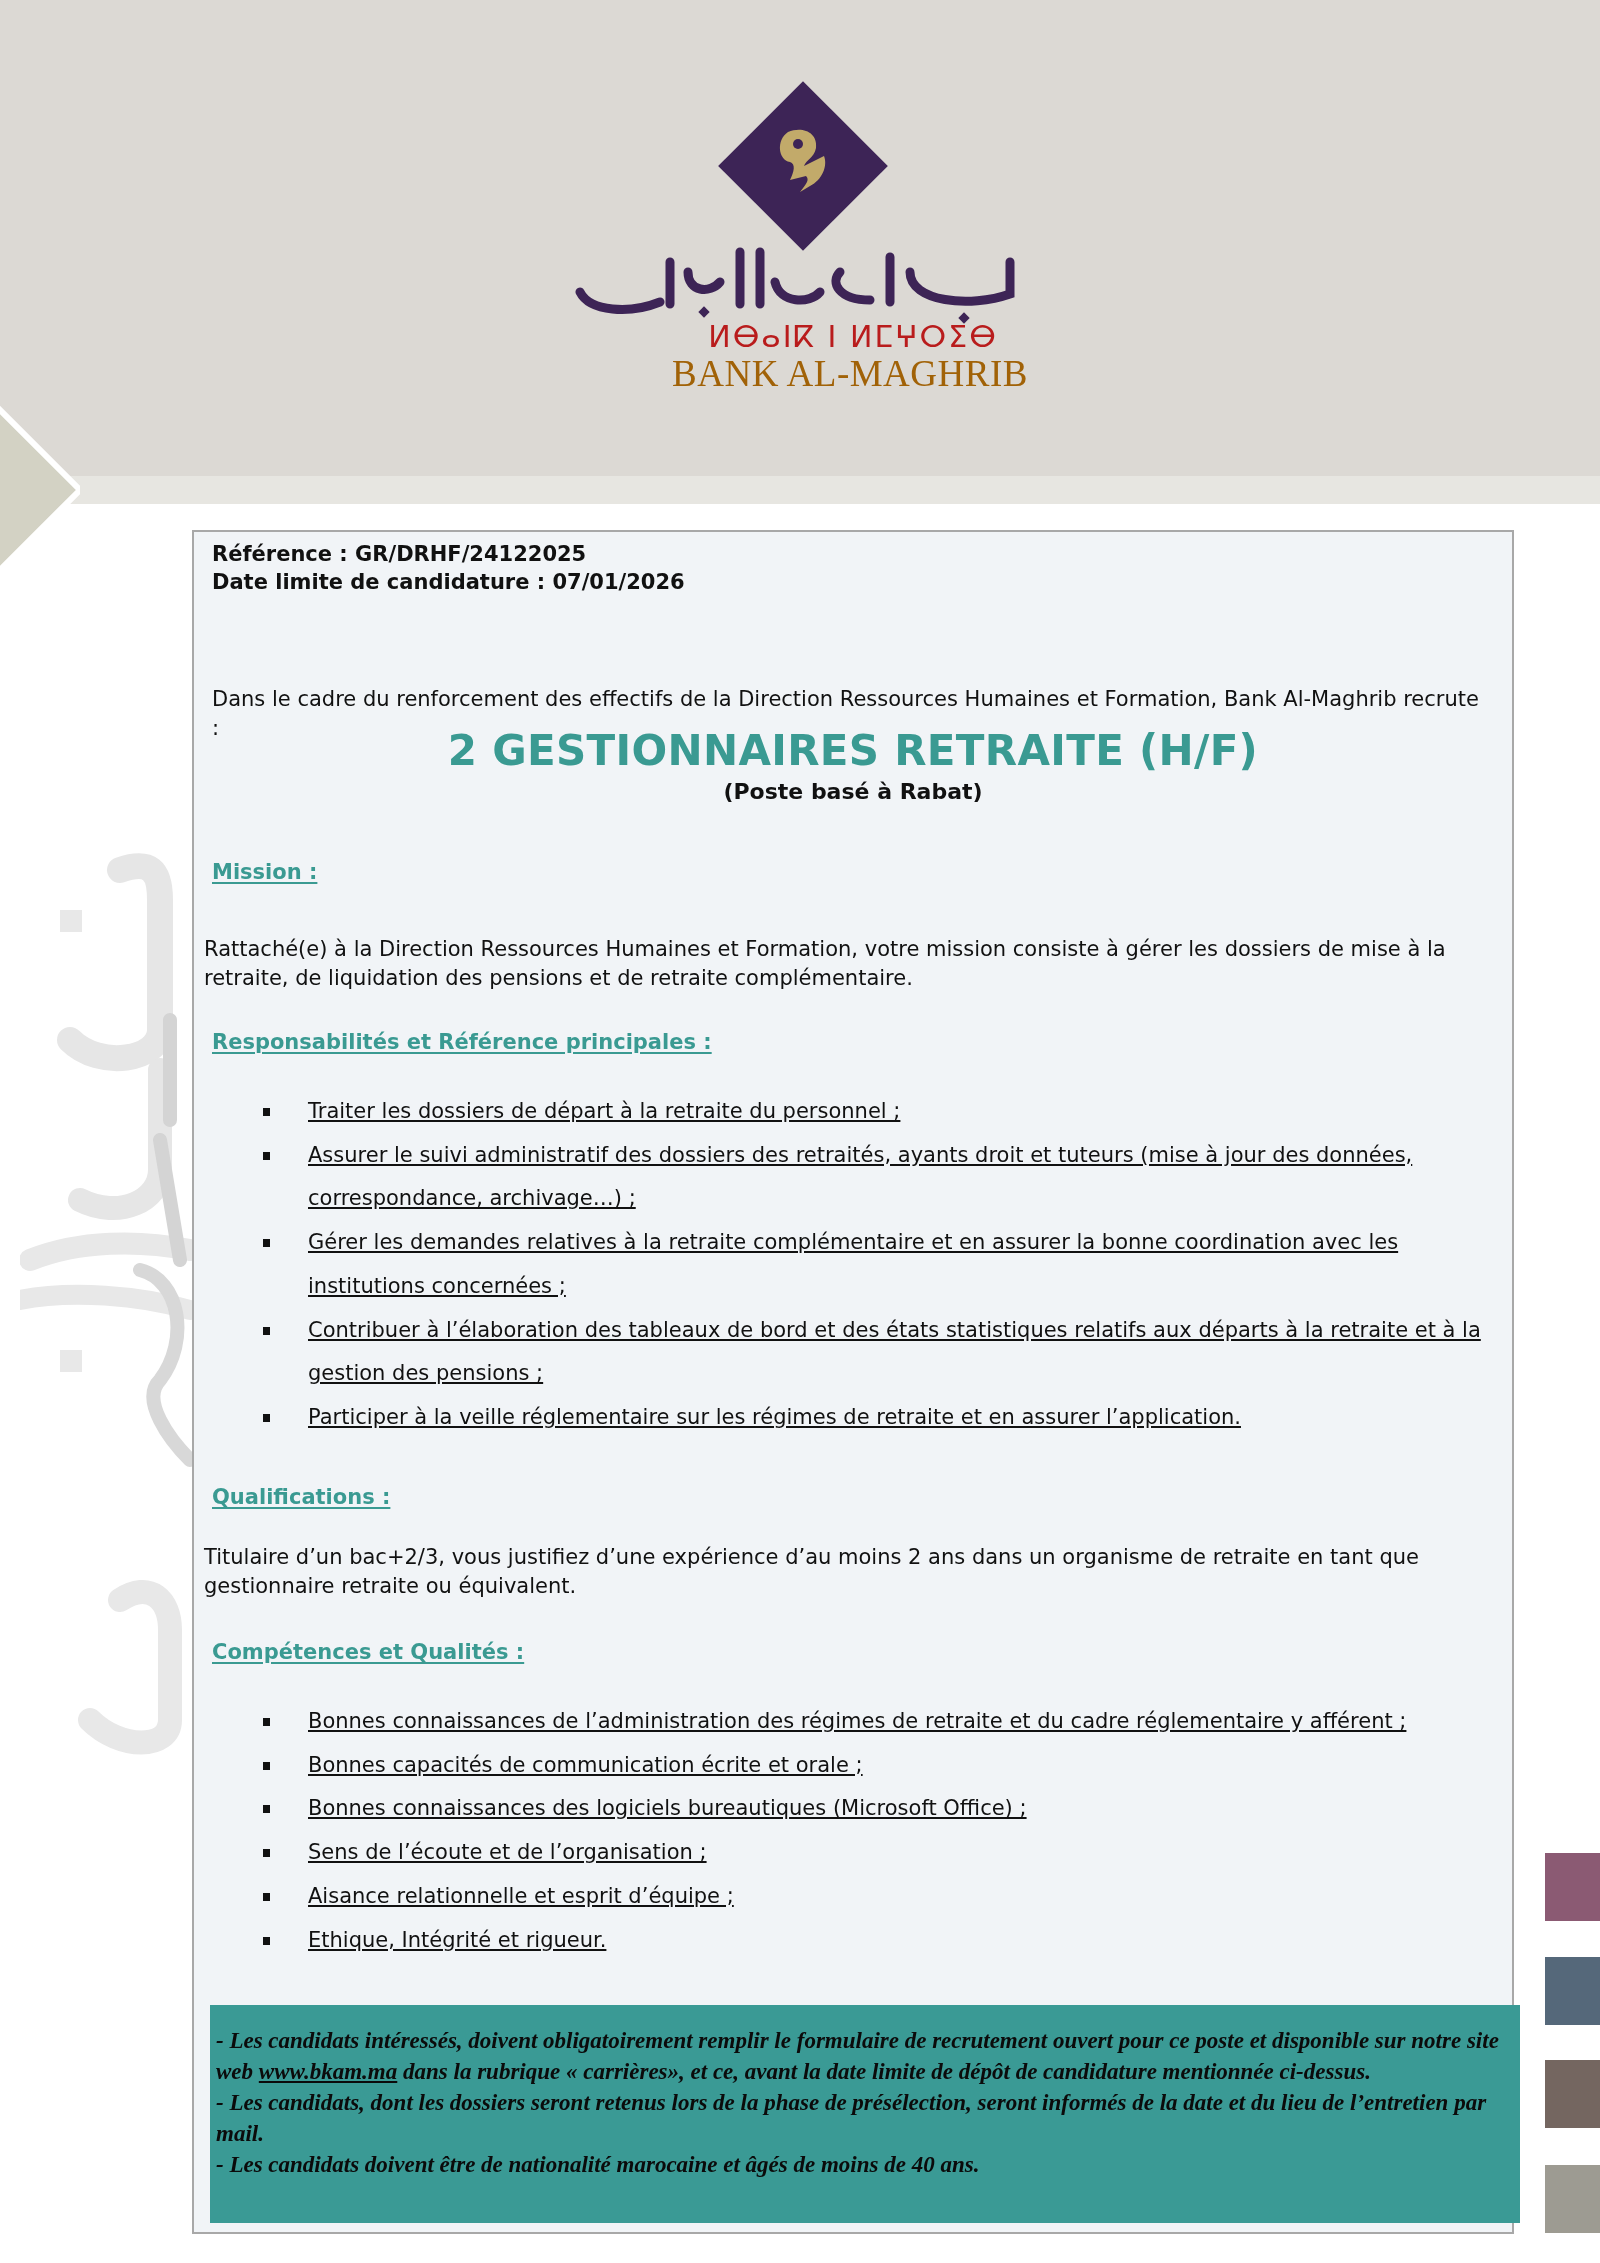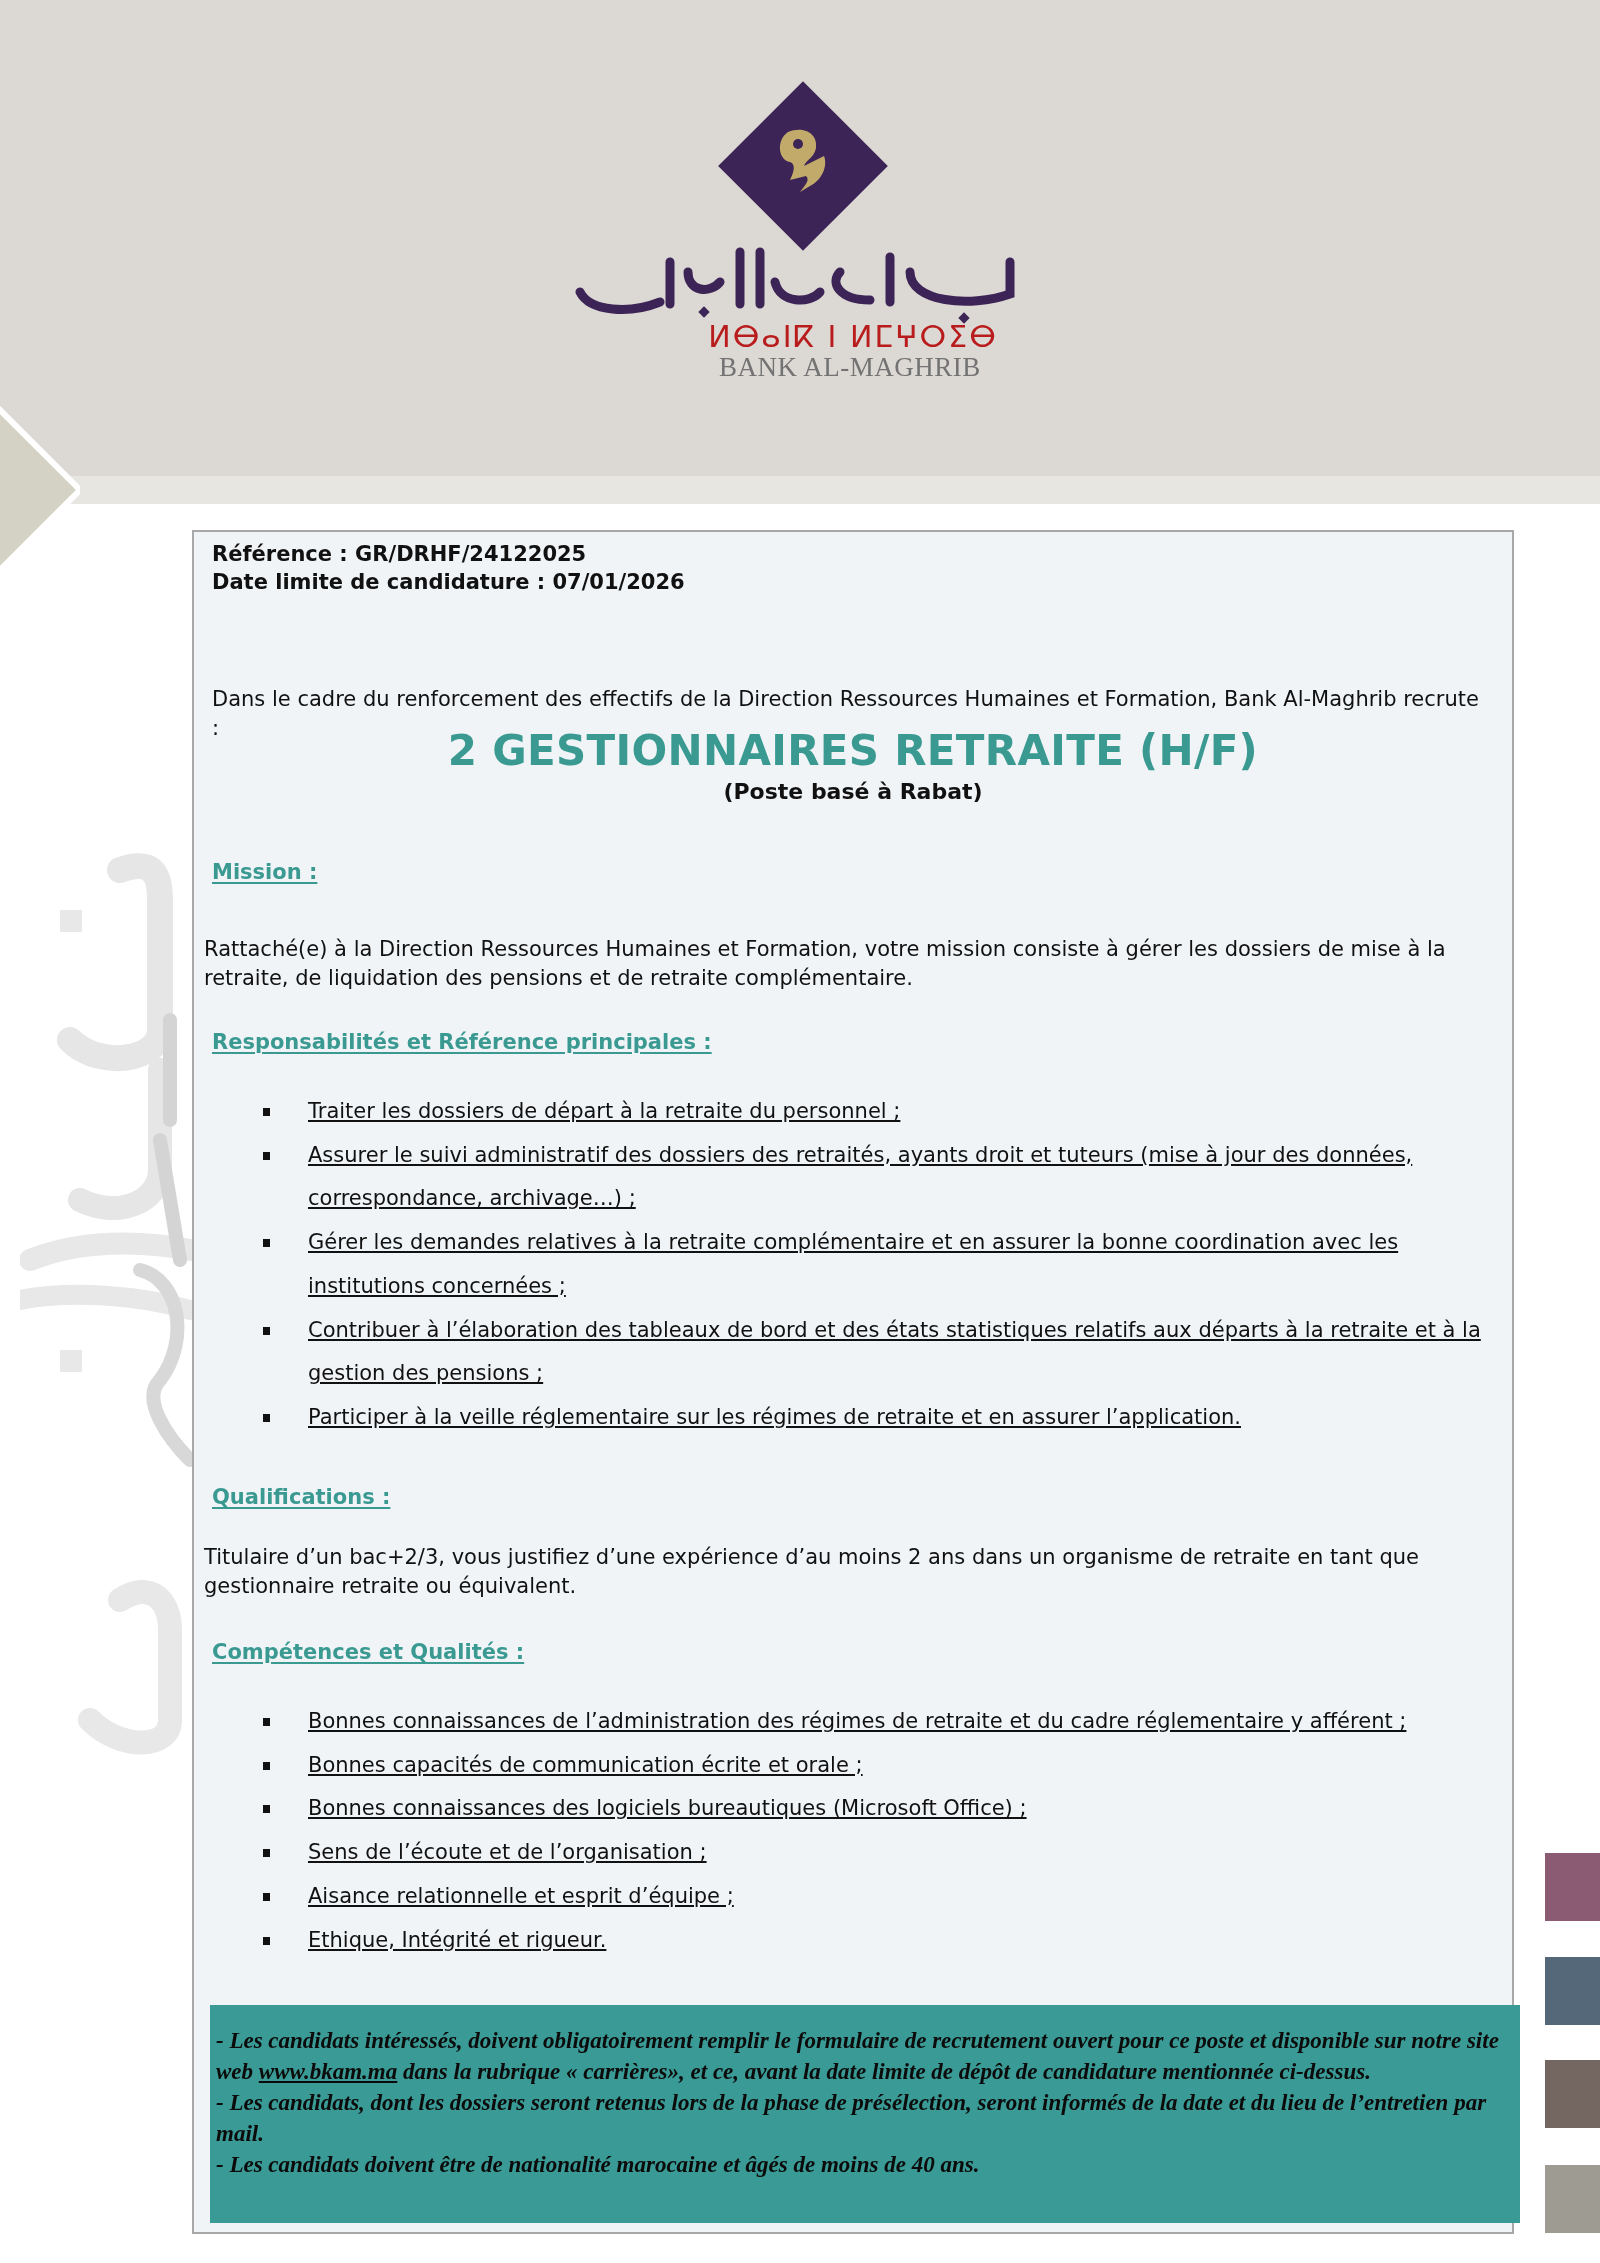"BANK AL-MAGHRIB" .logo-latin { color: #737373 -> #a16207; font-size: 27px -> 37px }
